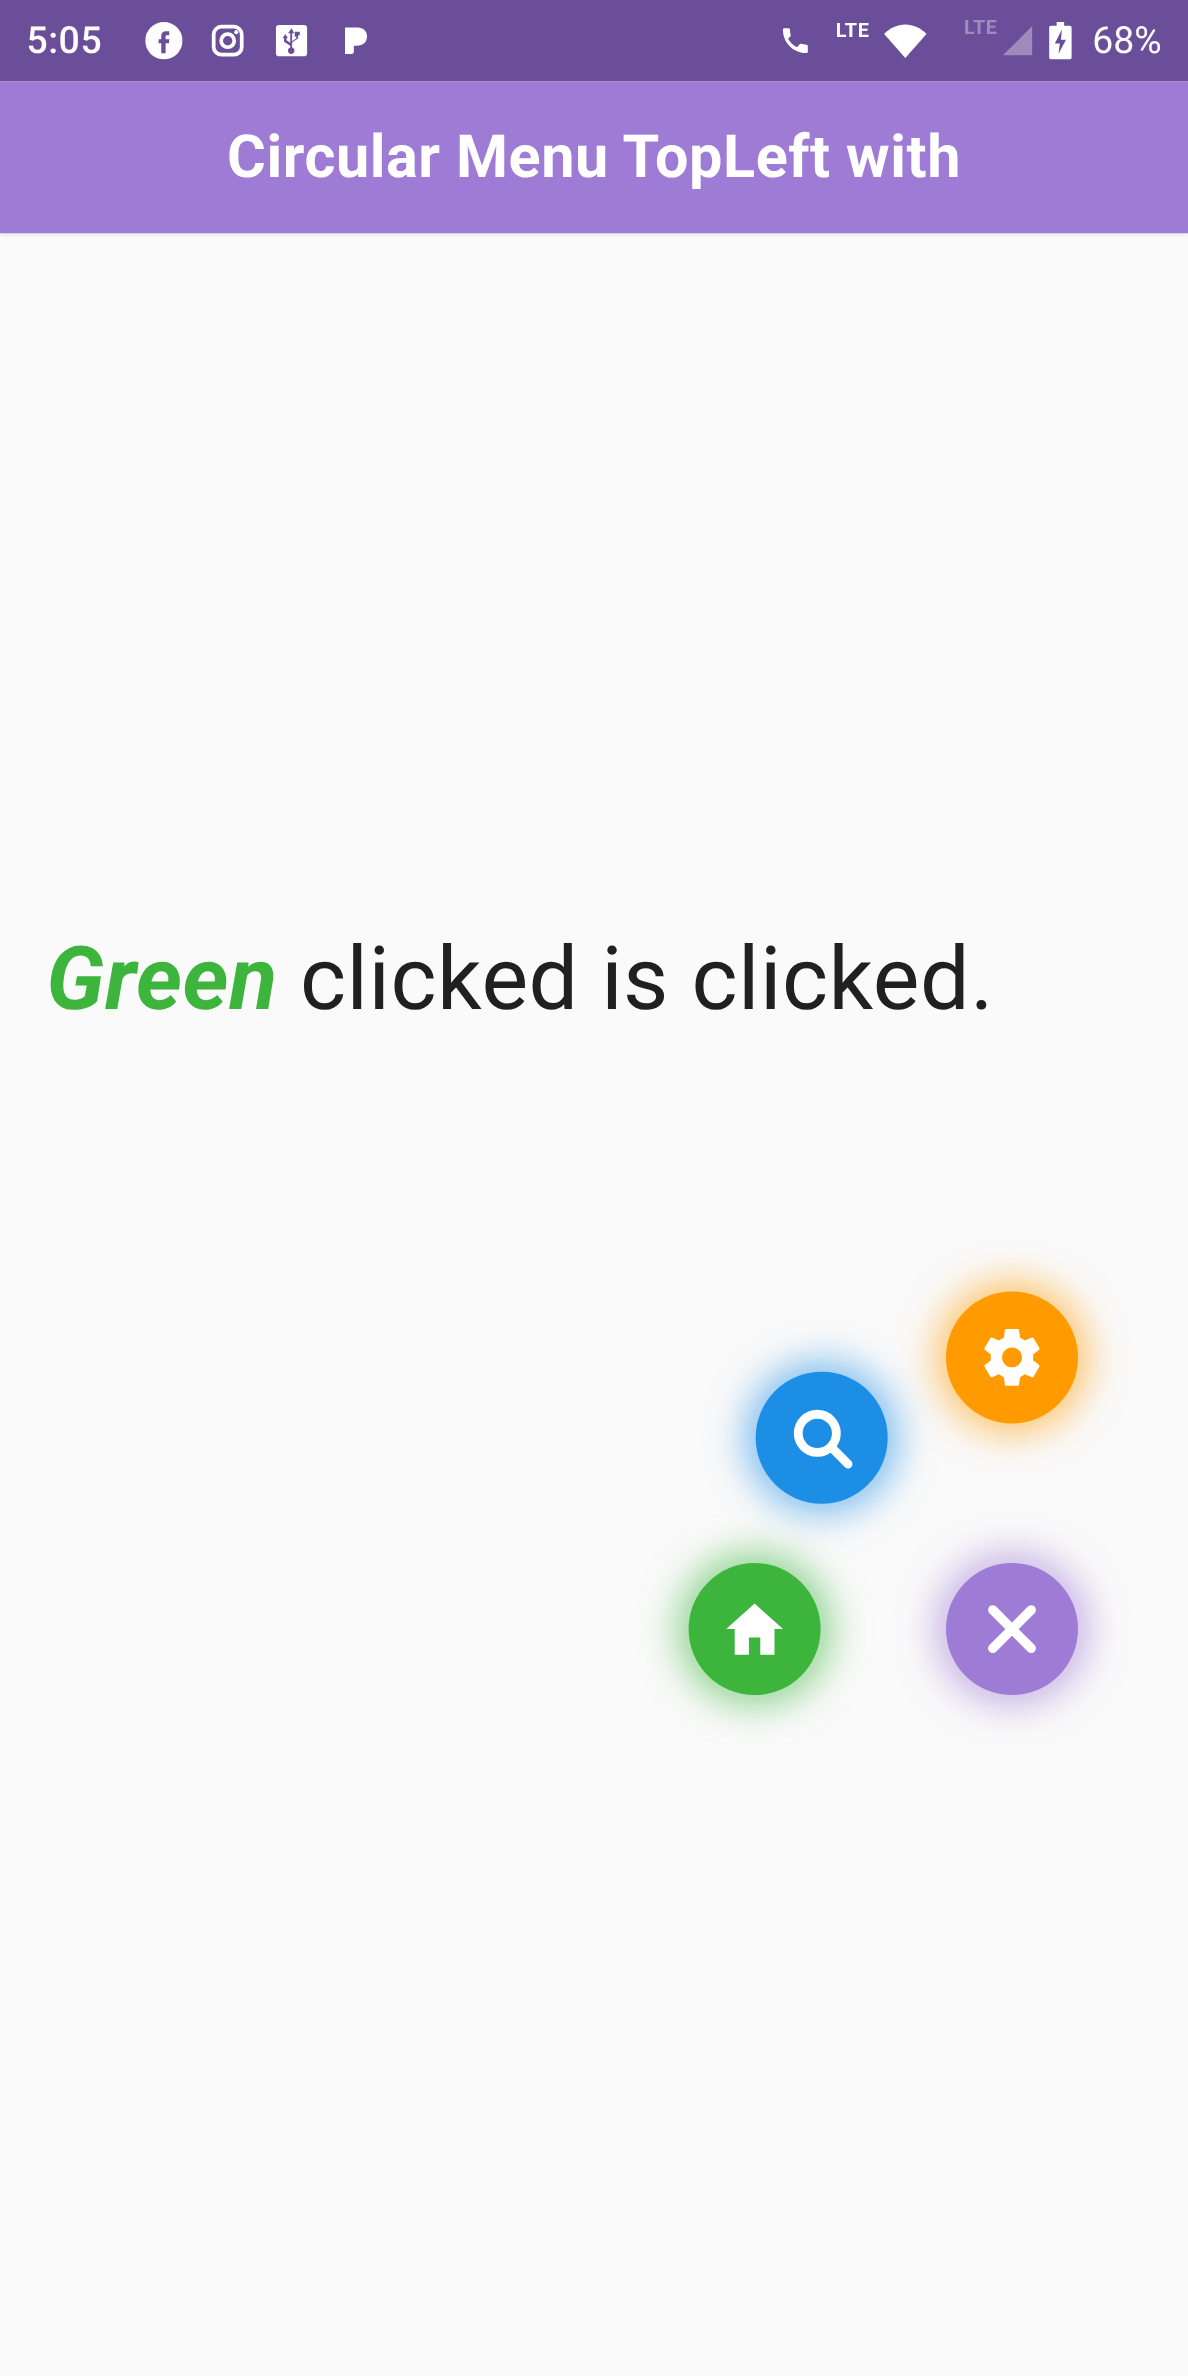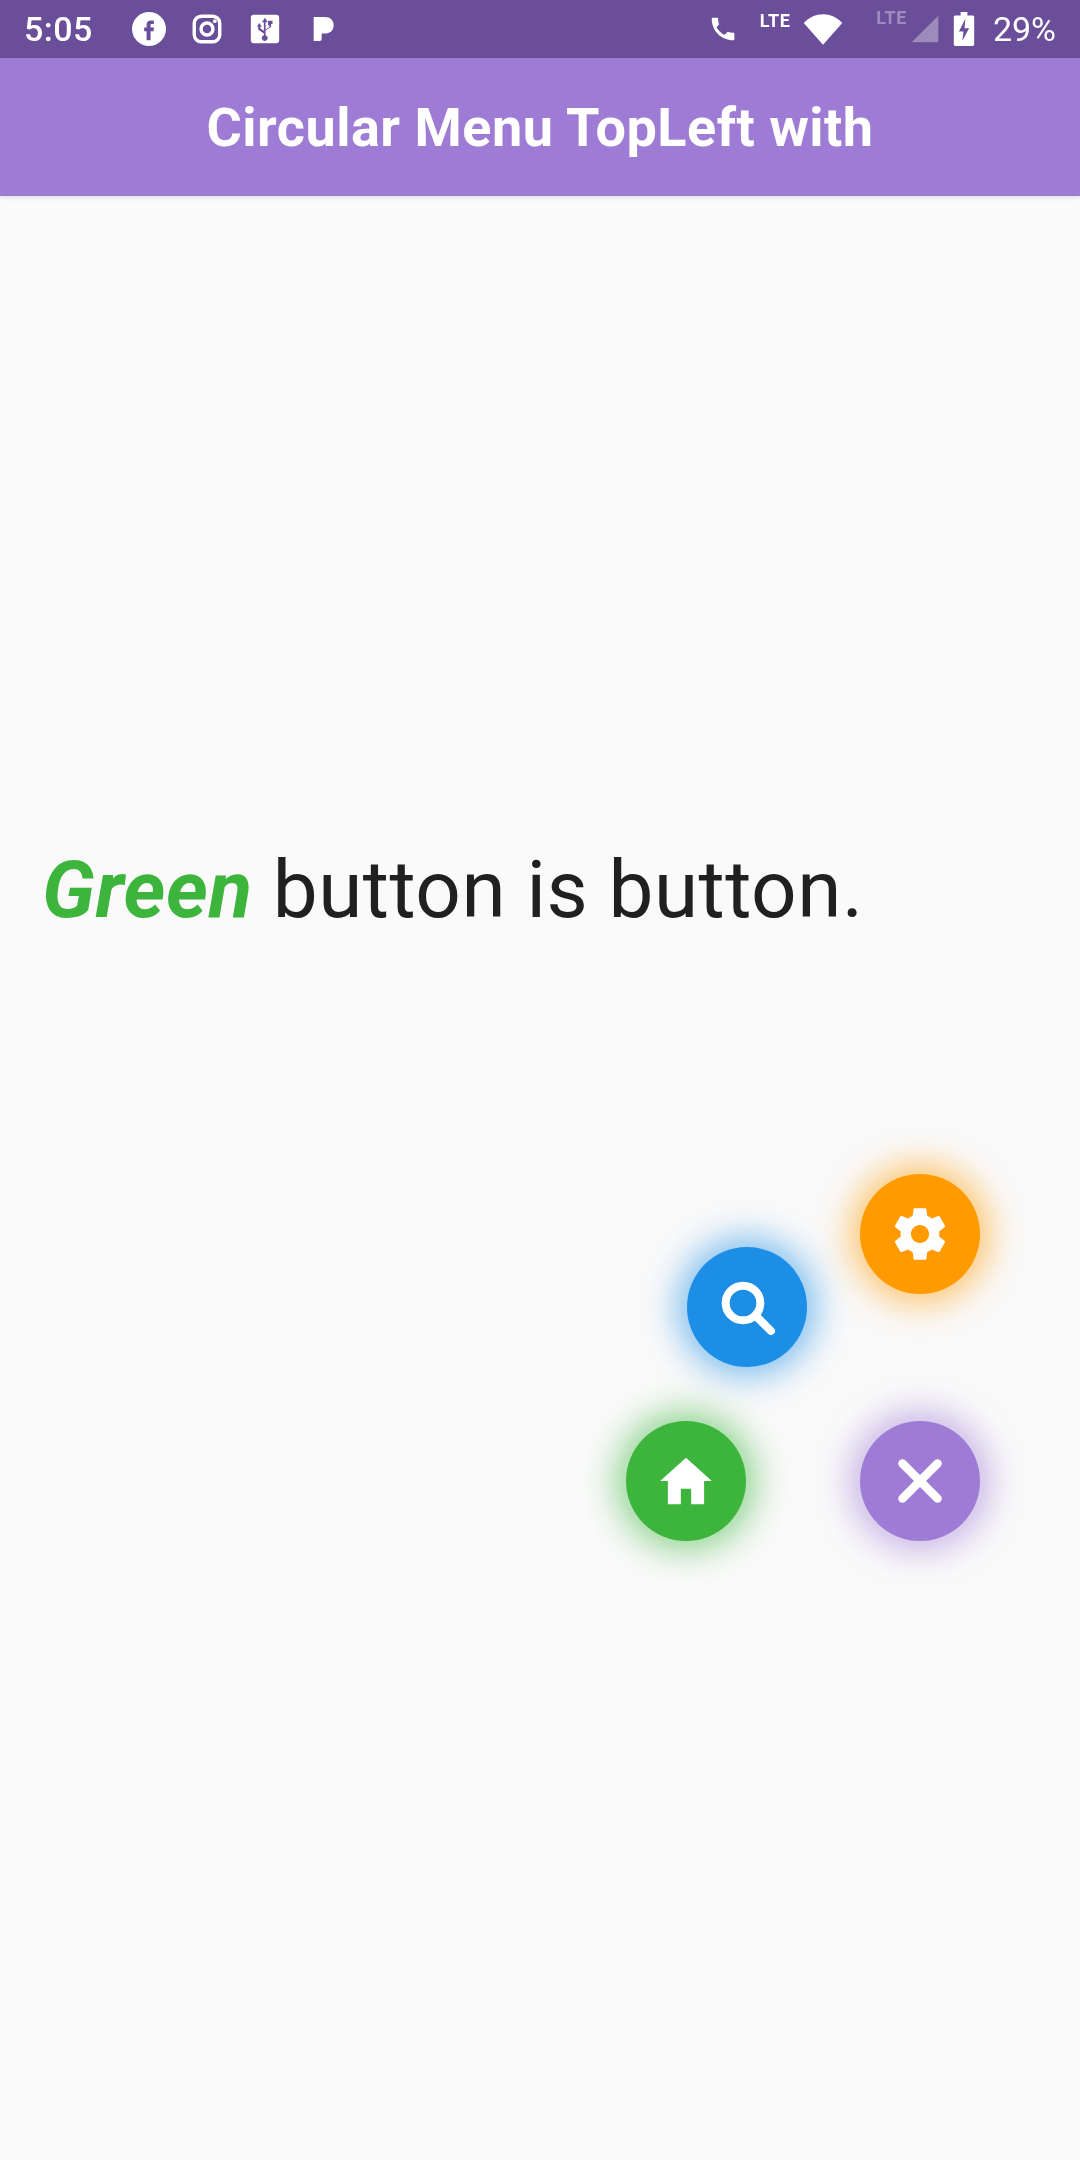"5:05" .status-bar { height: 58px -> 74px }
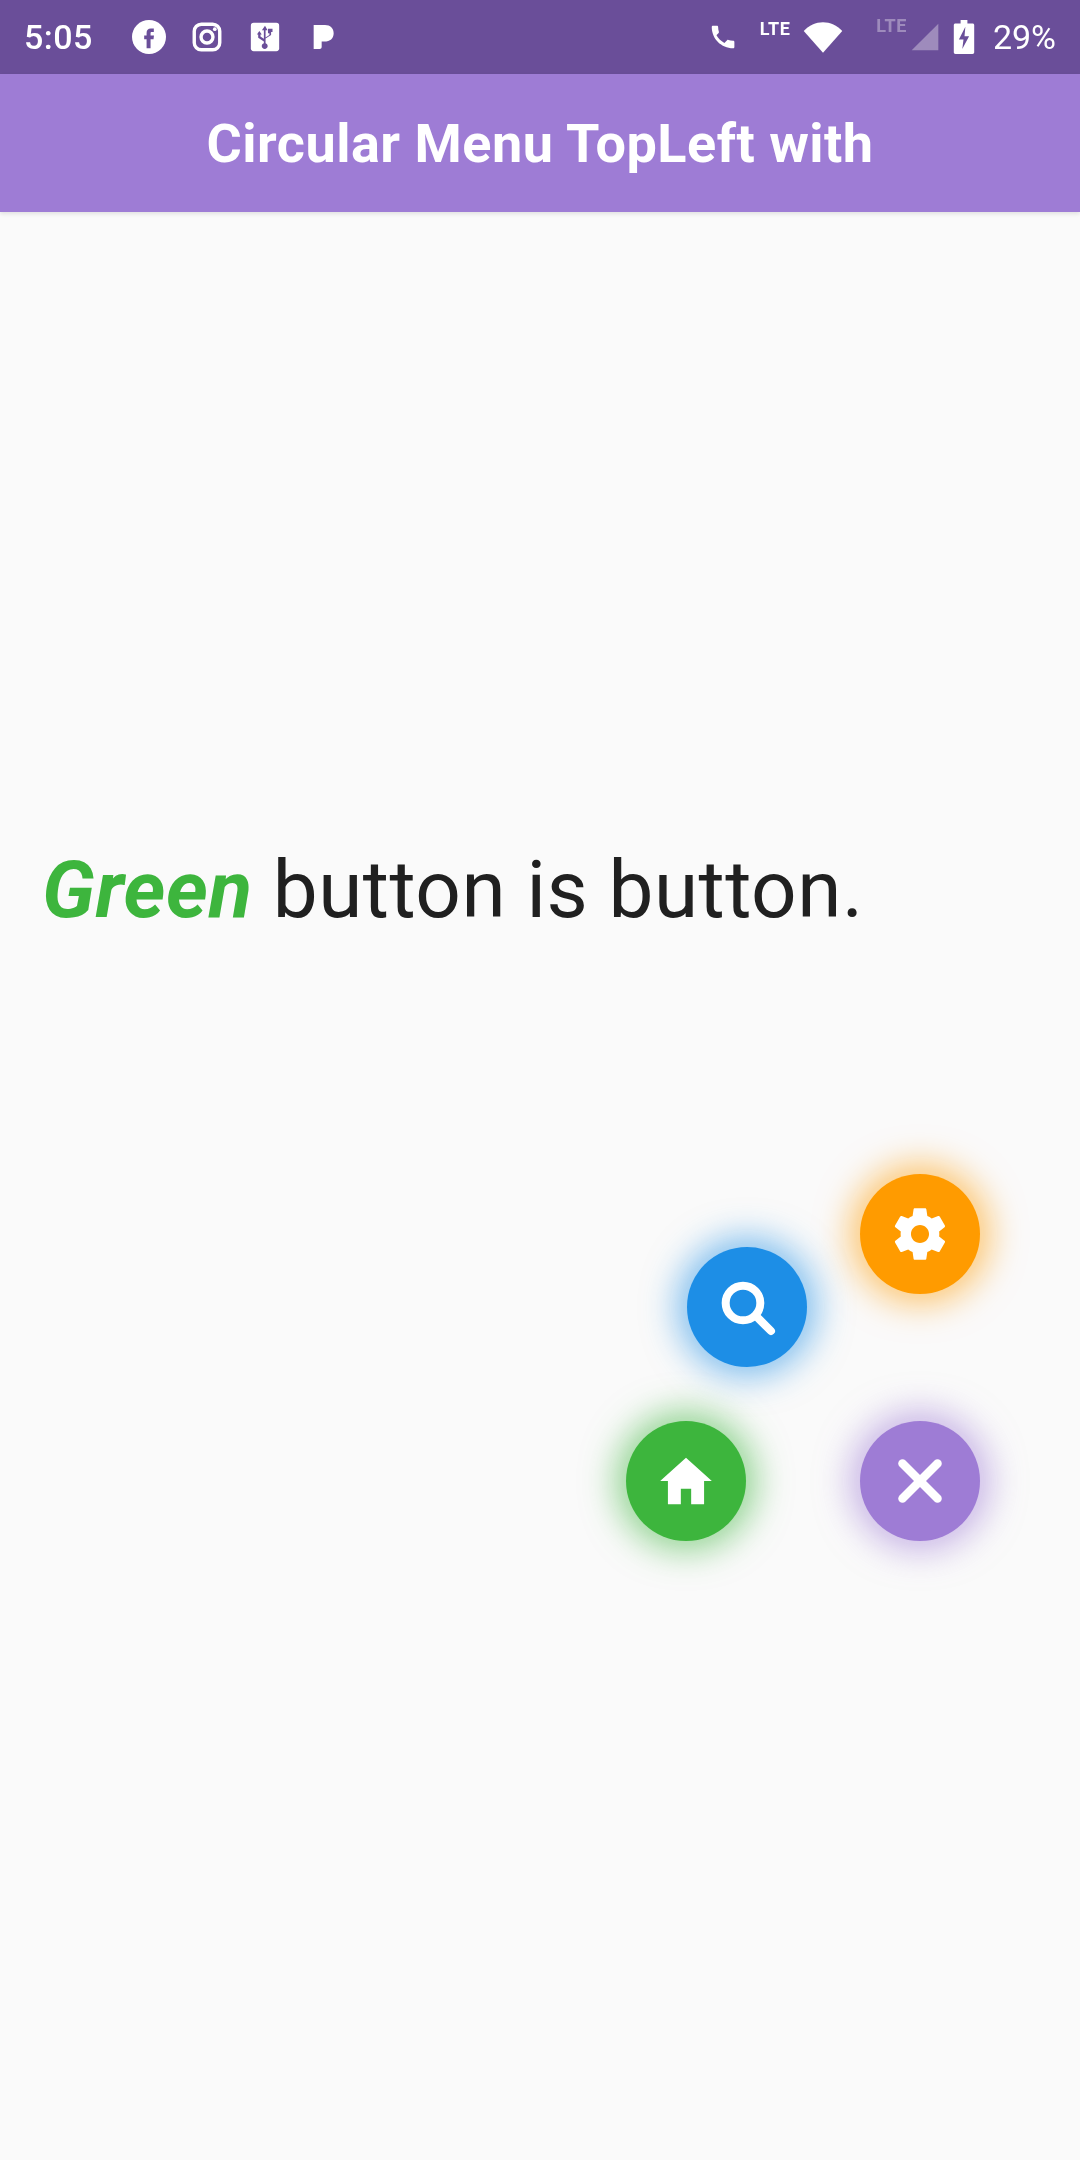"29%" span.battery-pct { text: 29% -> 68% }
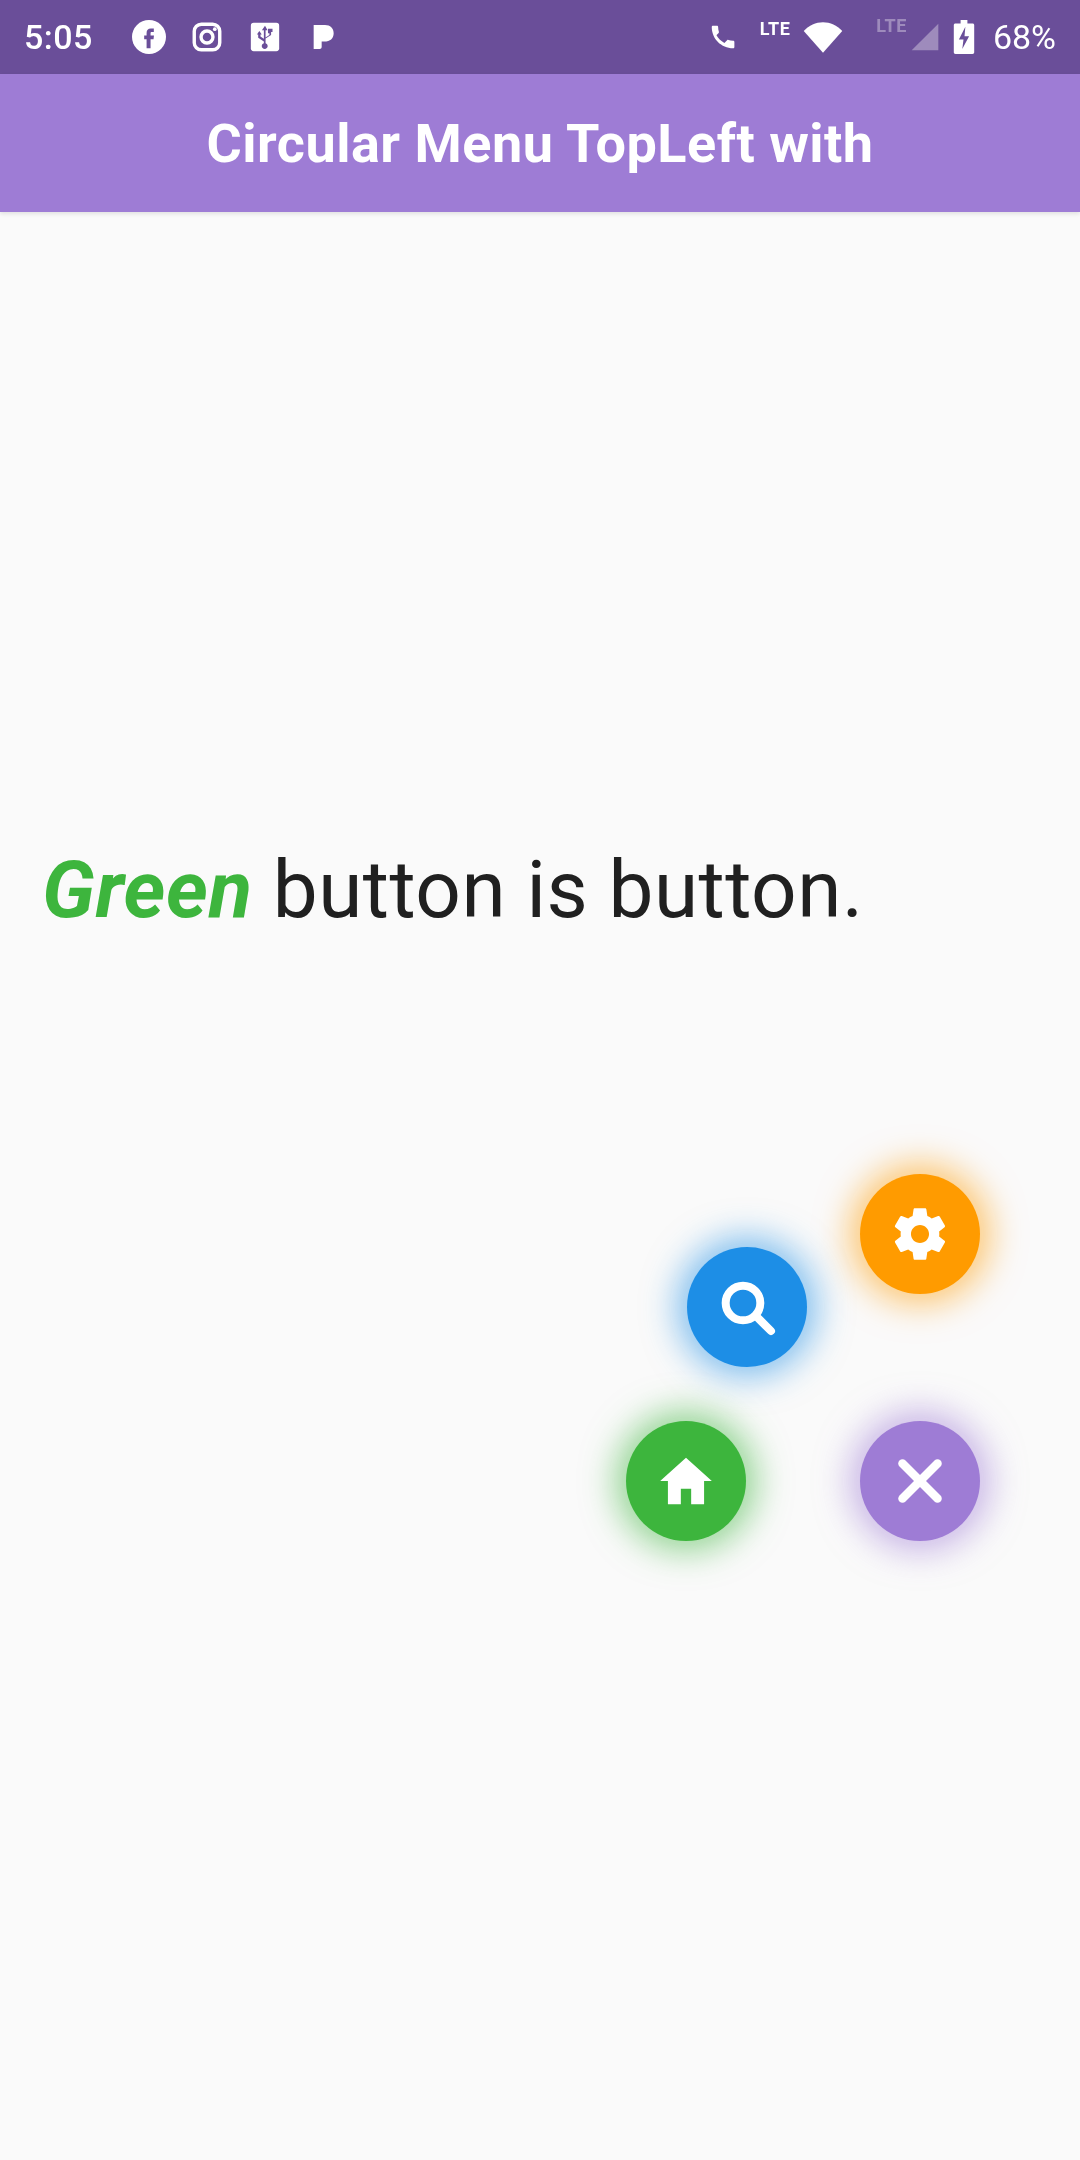"button is button." span { text: button is button -> clicked is clicked }
